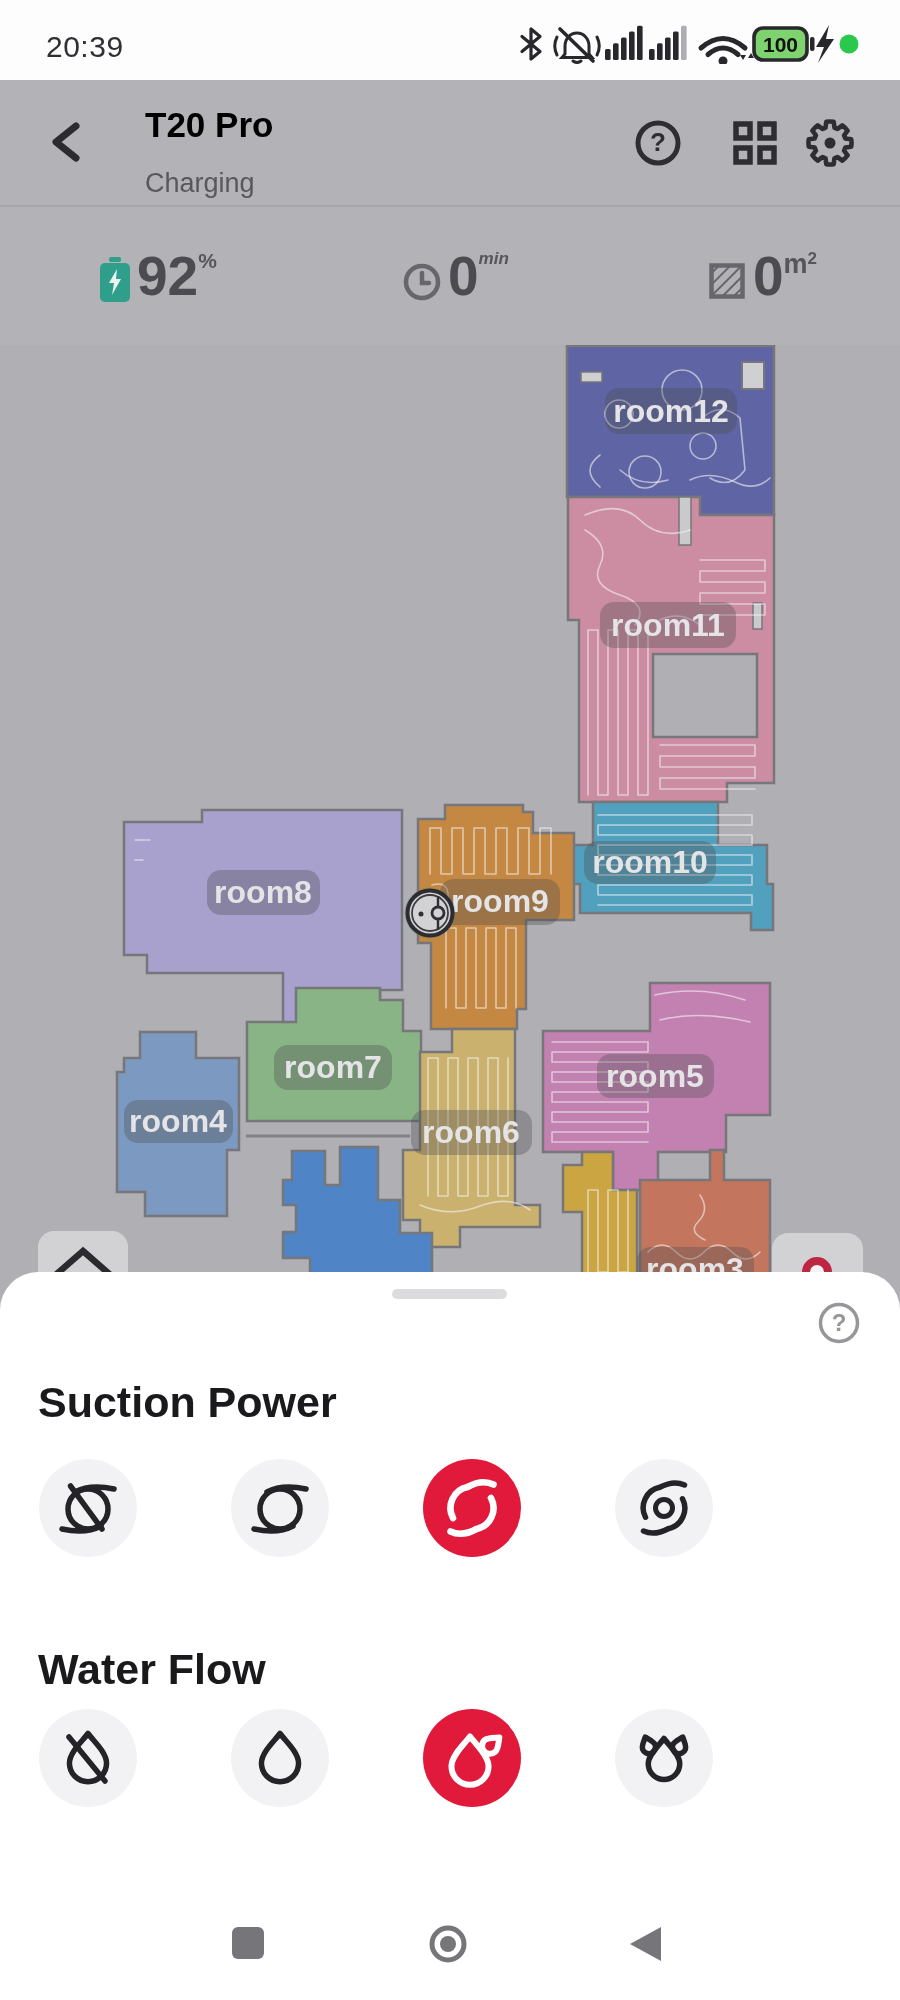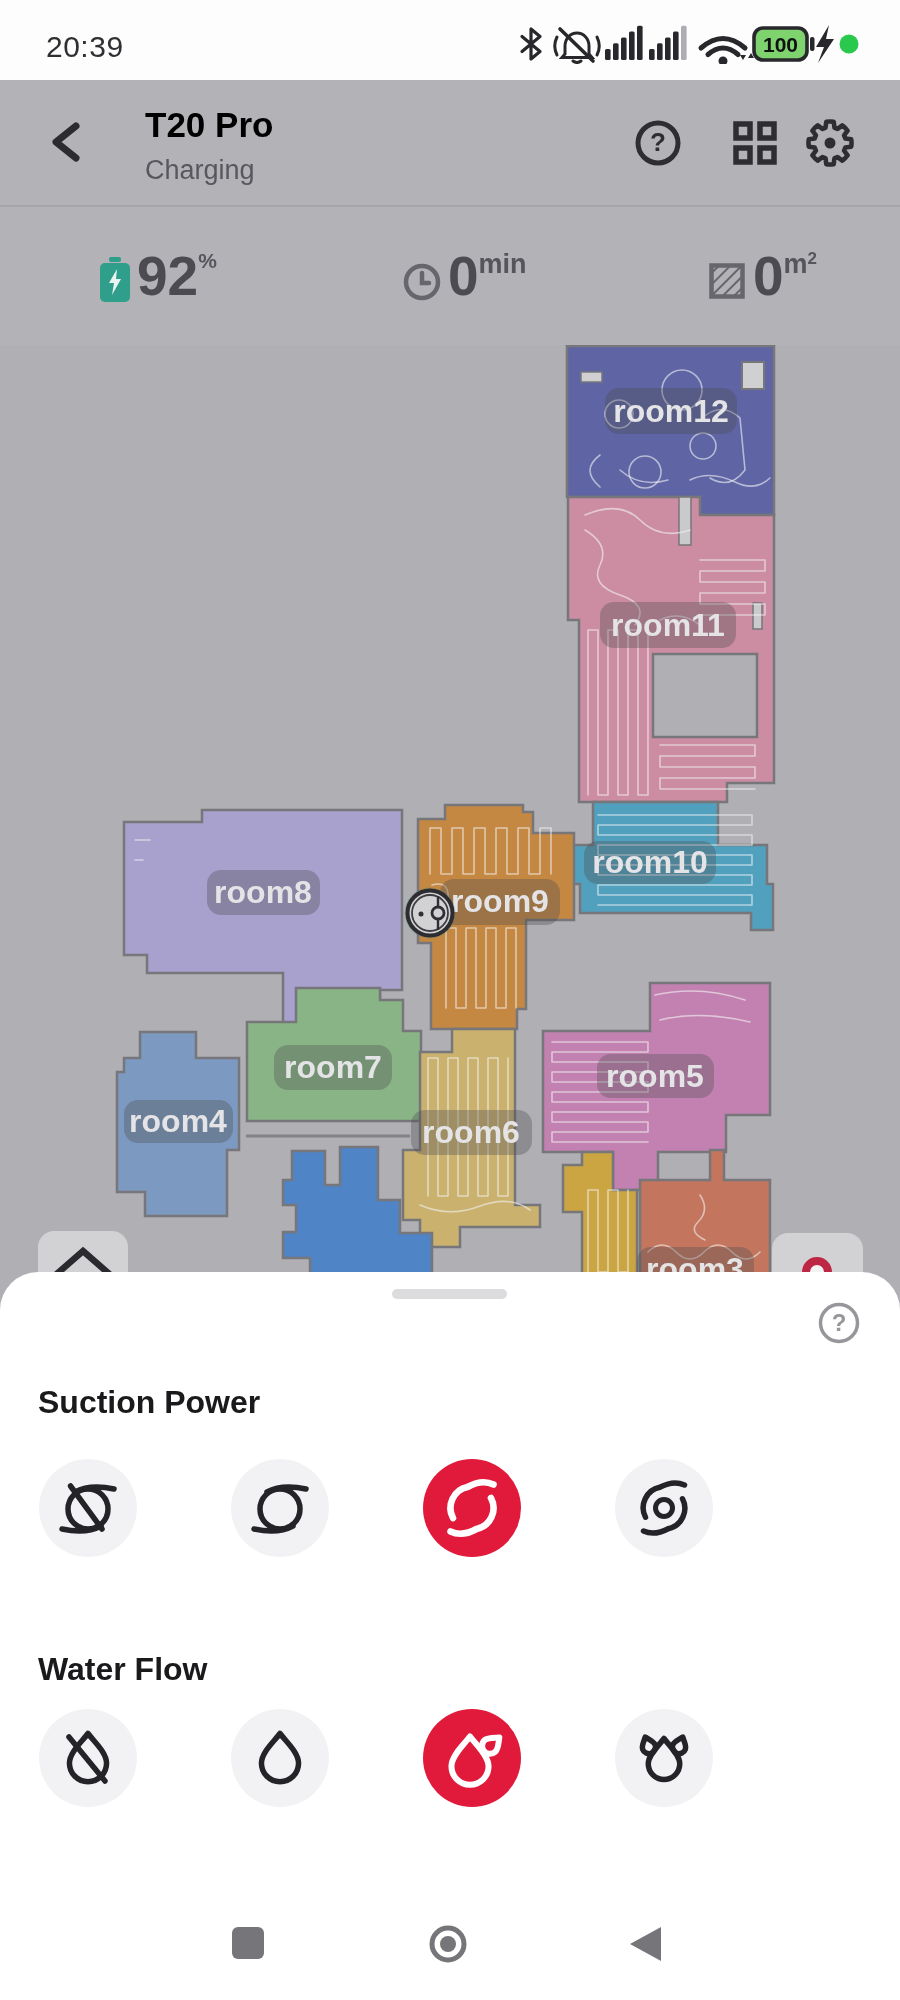"Charging" .subtitle { top: 75px -> 88px }
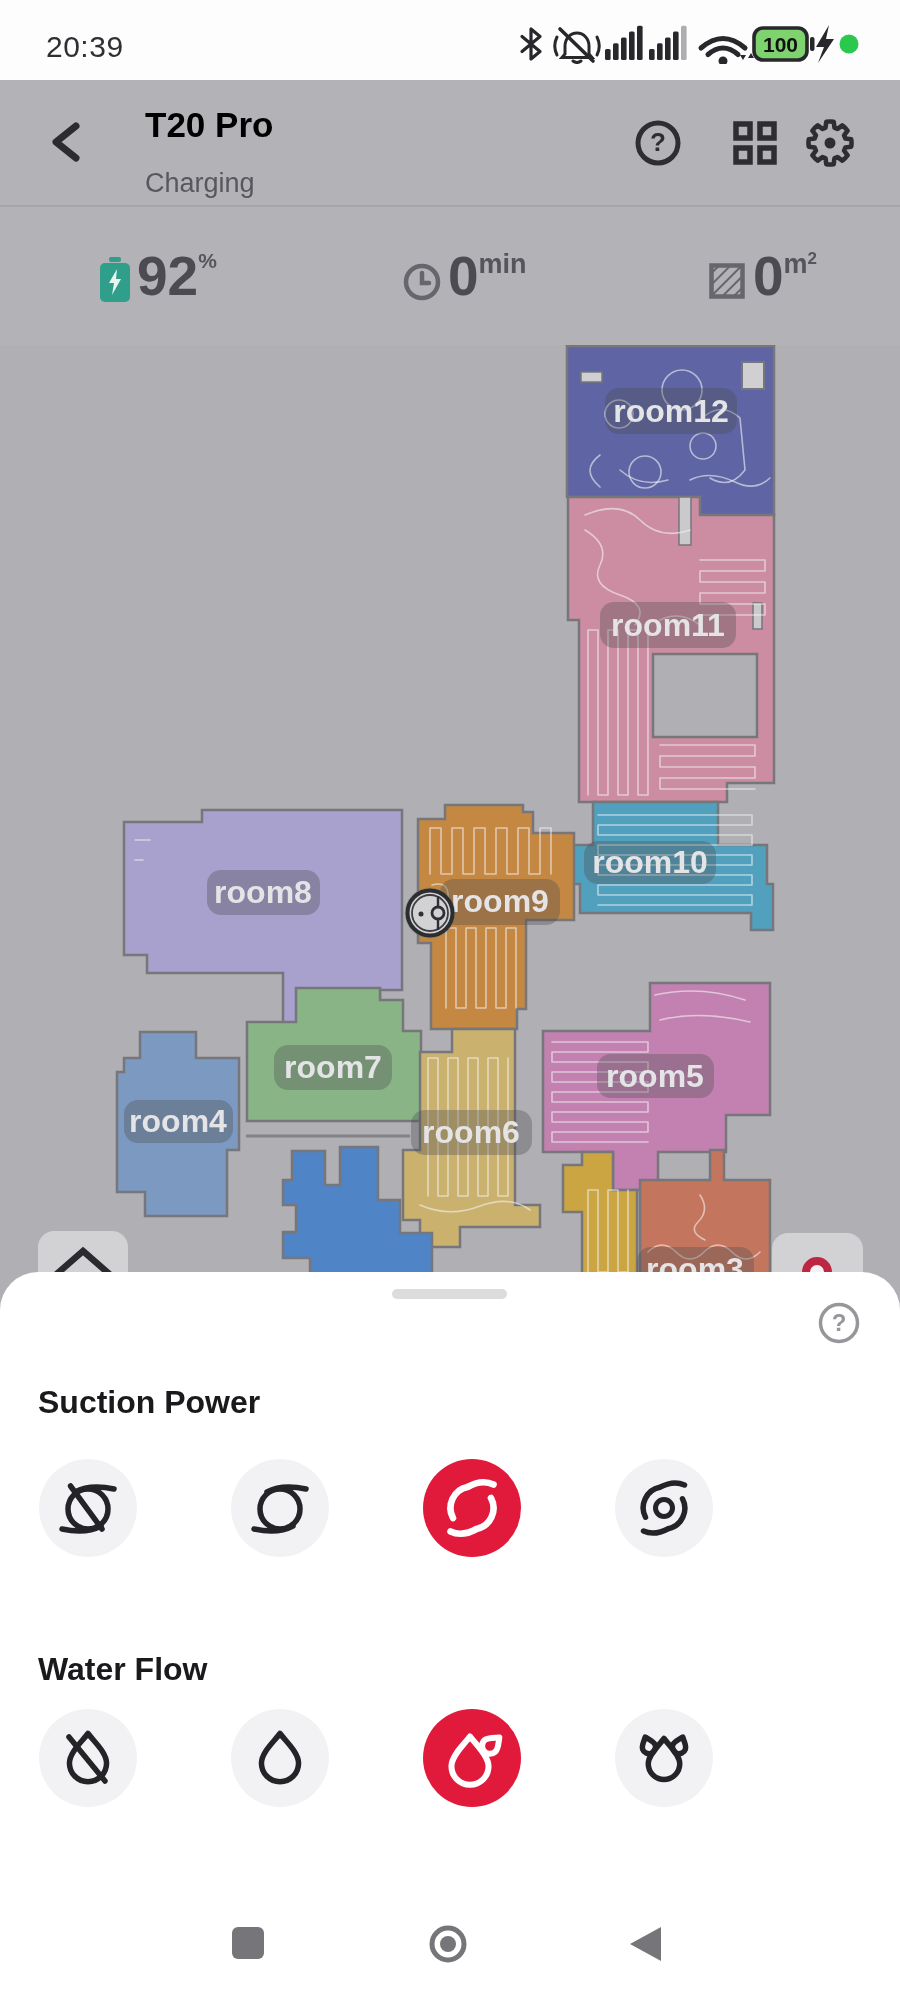"min" span.sup { font-size: 27px -> 17px; font-style: none -> italic }
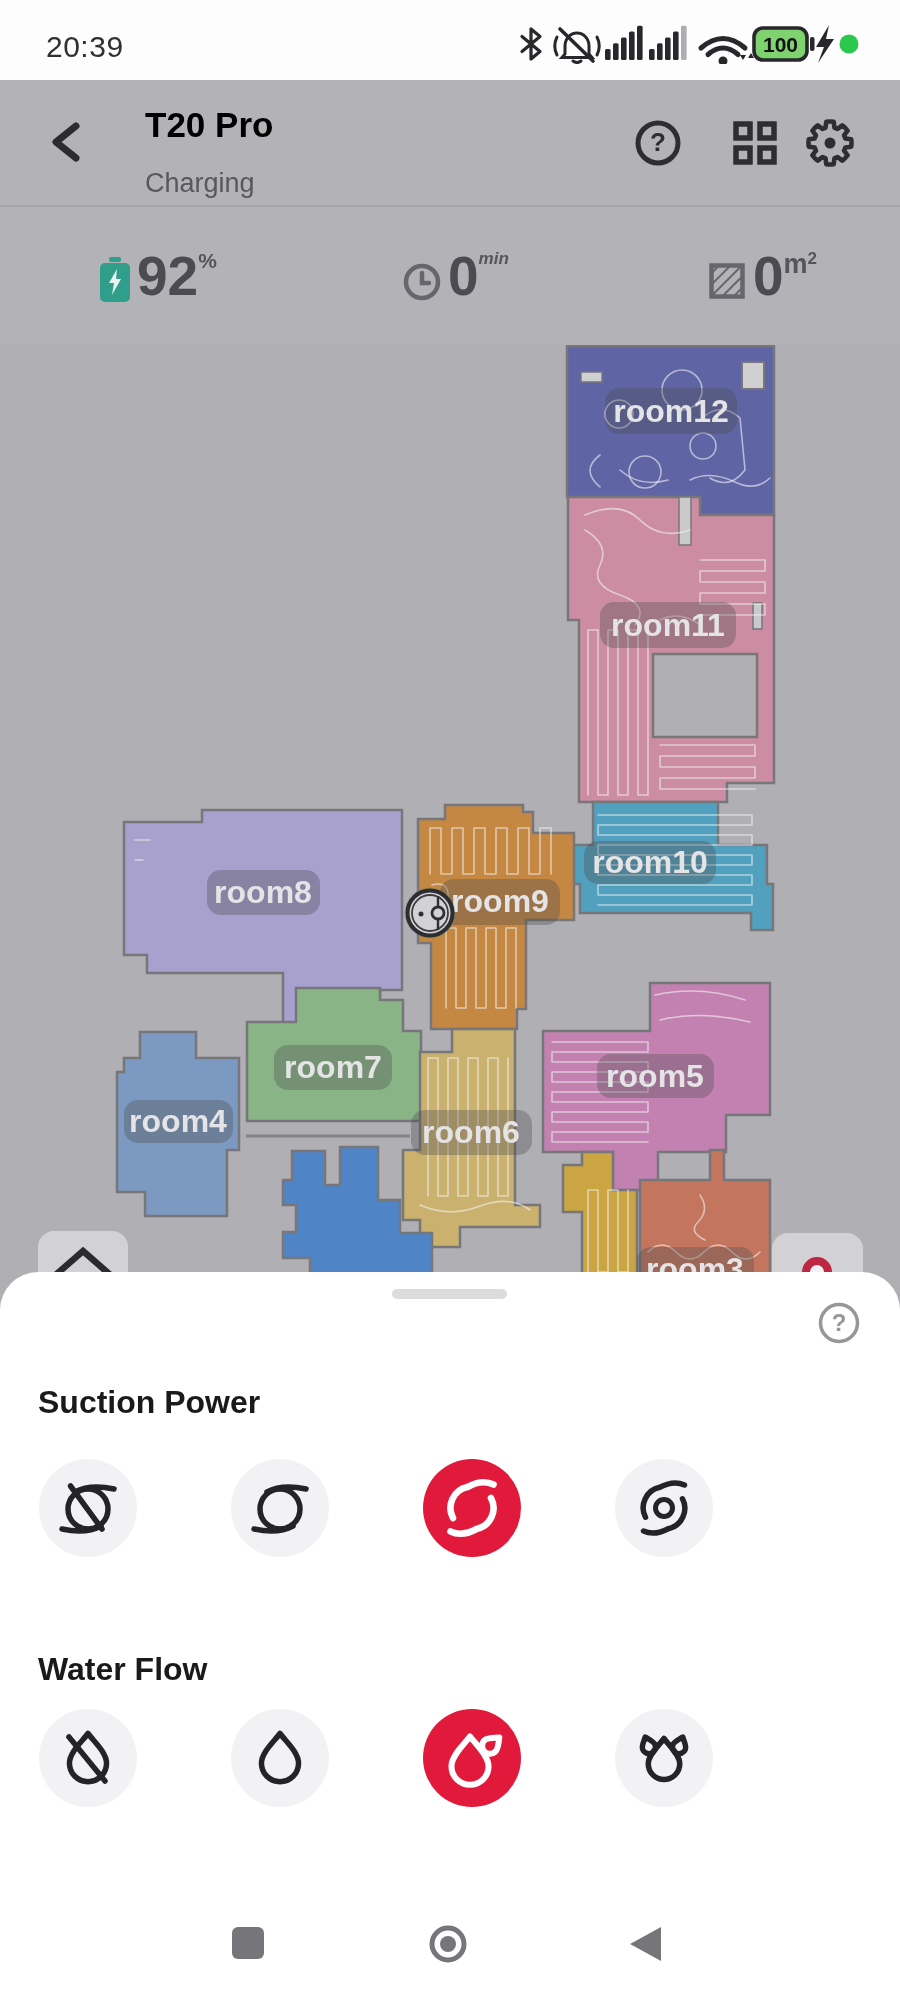"Suction Power" .sectitle { font-size: 32px -> 43px }
